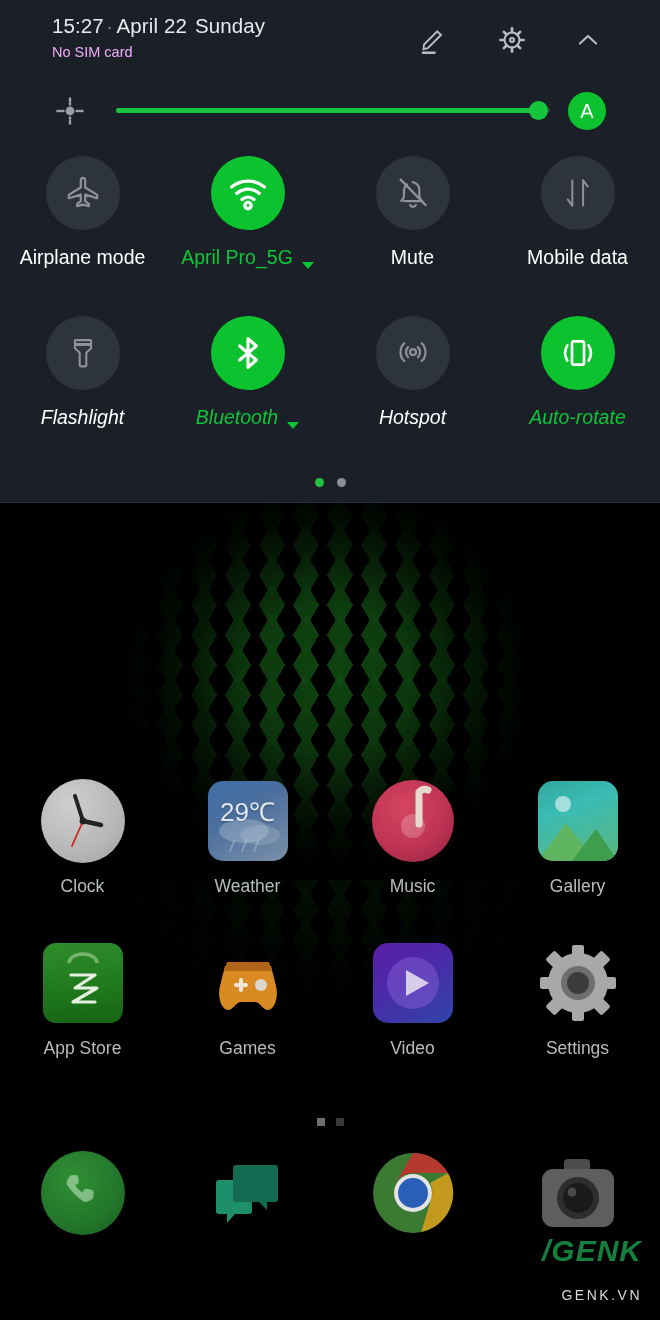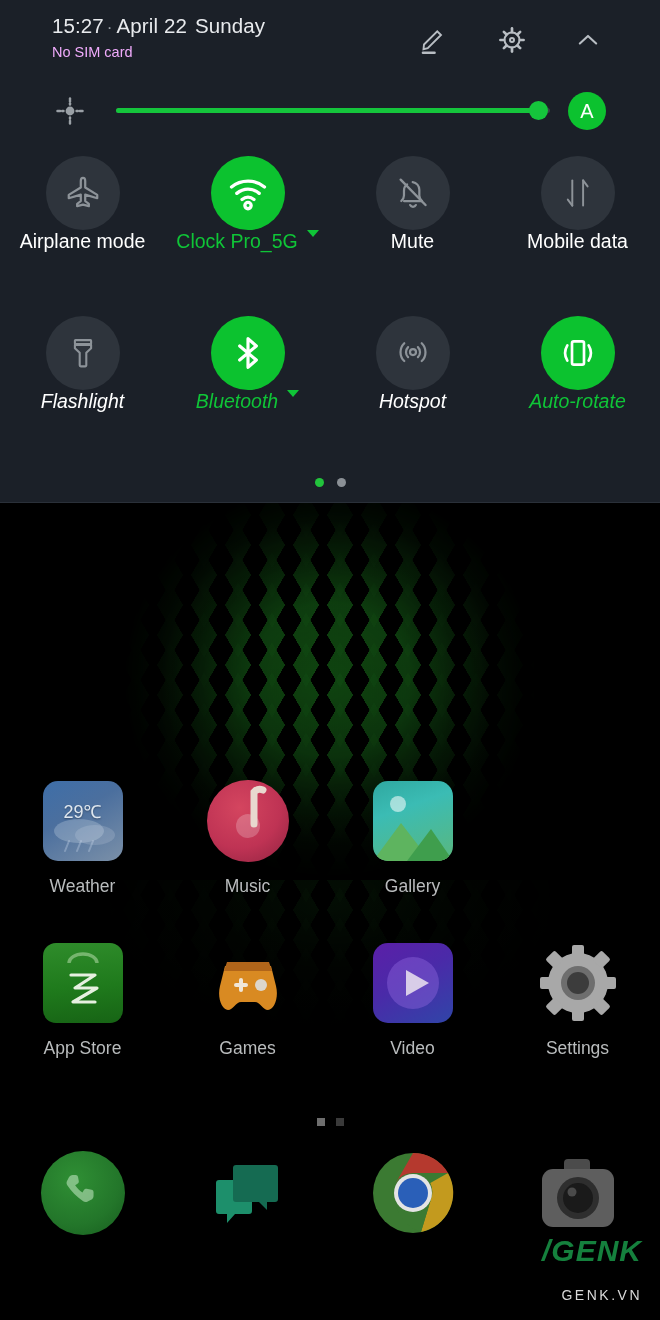"Airplane mode" .tile-label-wrap { align-items: flex-start -> flex-end; margin-top: none -> 16px }
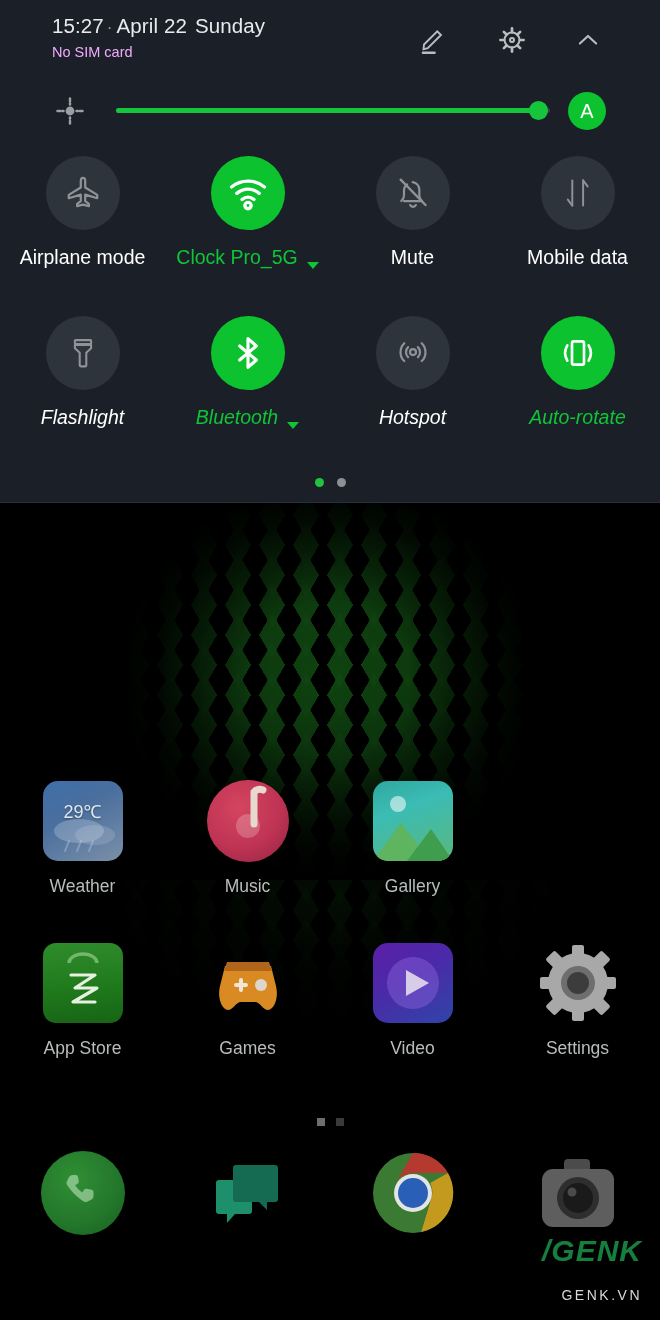"Clock Pro_5G" span.tile-label { text: Clock -> April }
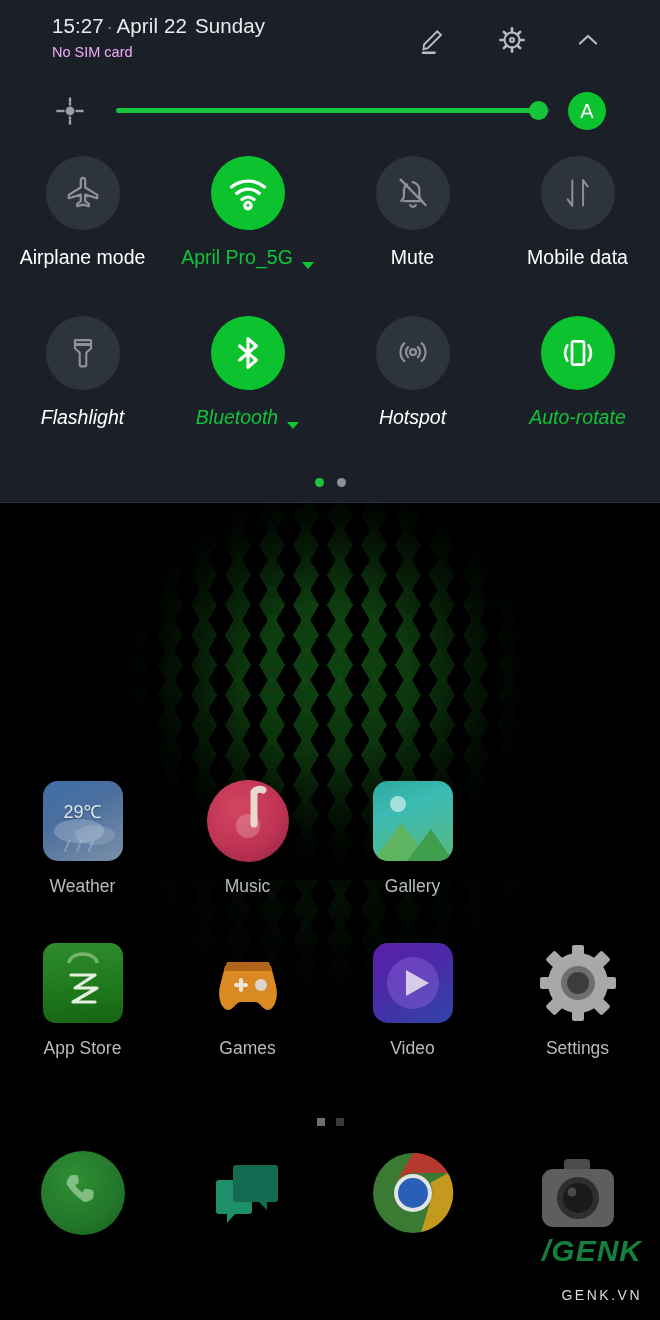"29℃" .ic-weather .temp { font-size: 18px -> 26px; margin-top: 18px -> 12px }
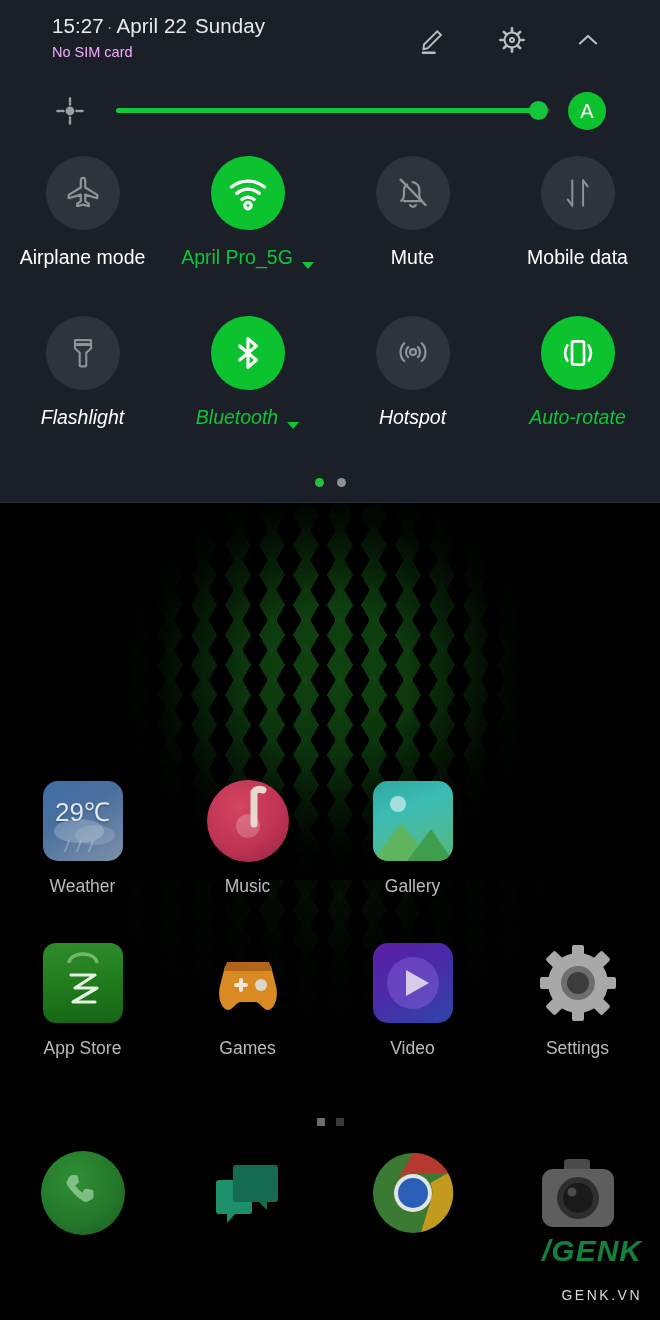"Clock" div.app { html: none -> <div> <div> <div> <svg> <line></line> <line></line> <line></line> <circle></circle> </svg> </div> </div> <div>Clock</div> </div> }
